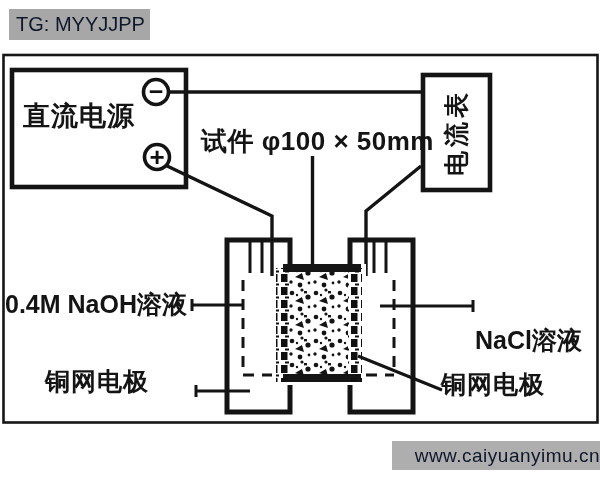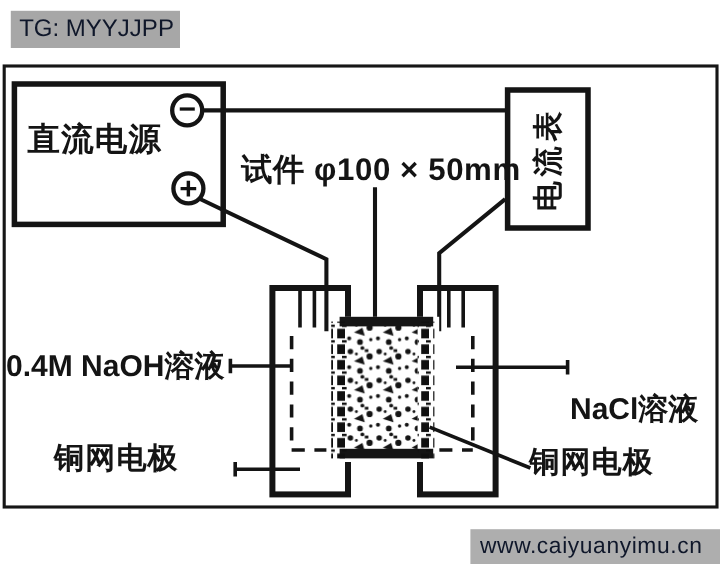"www.caiyuanyimu.cn" .banner.bottom { text-align: none -> right }
